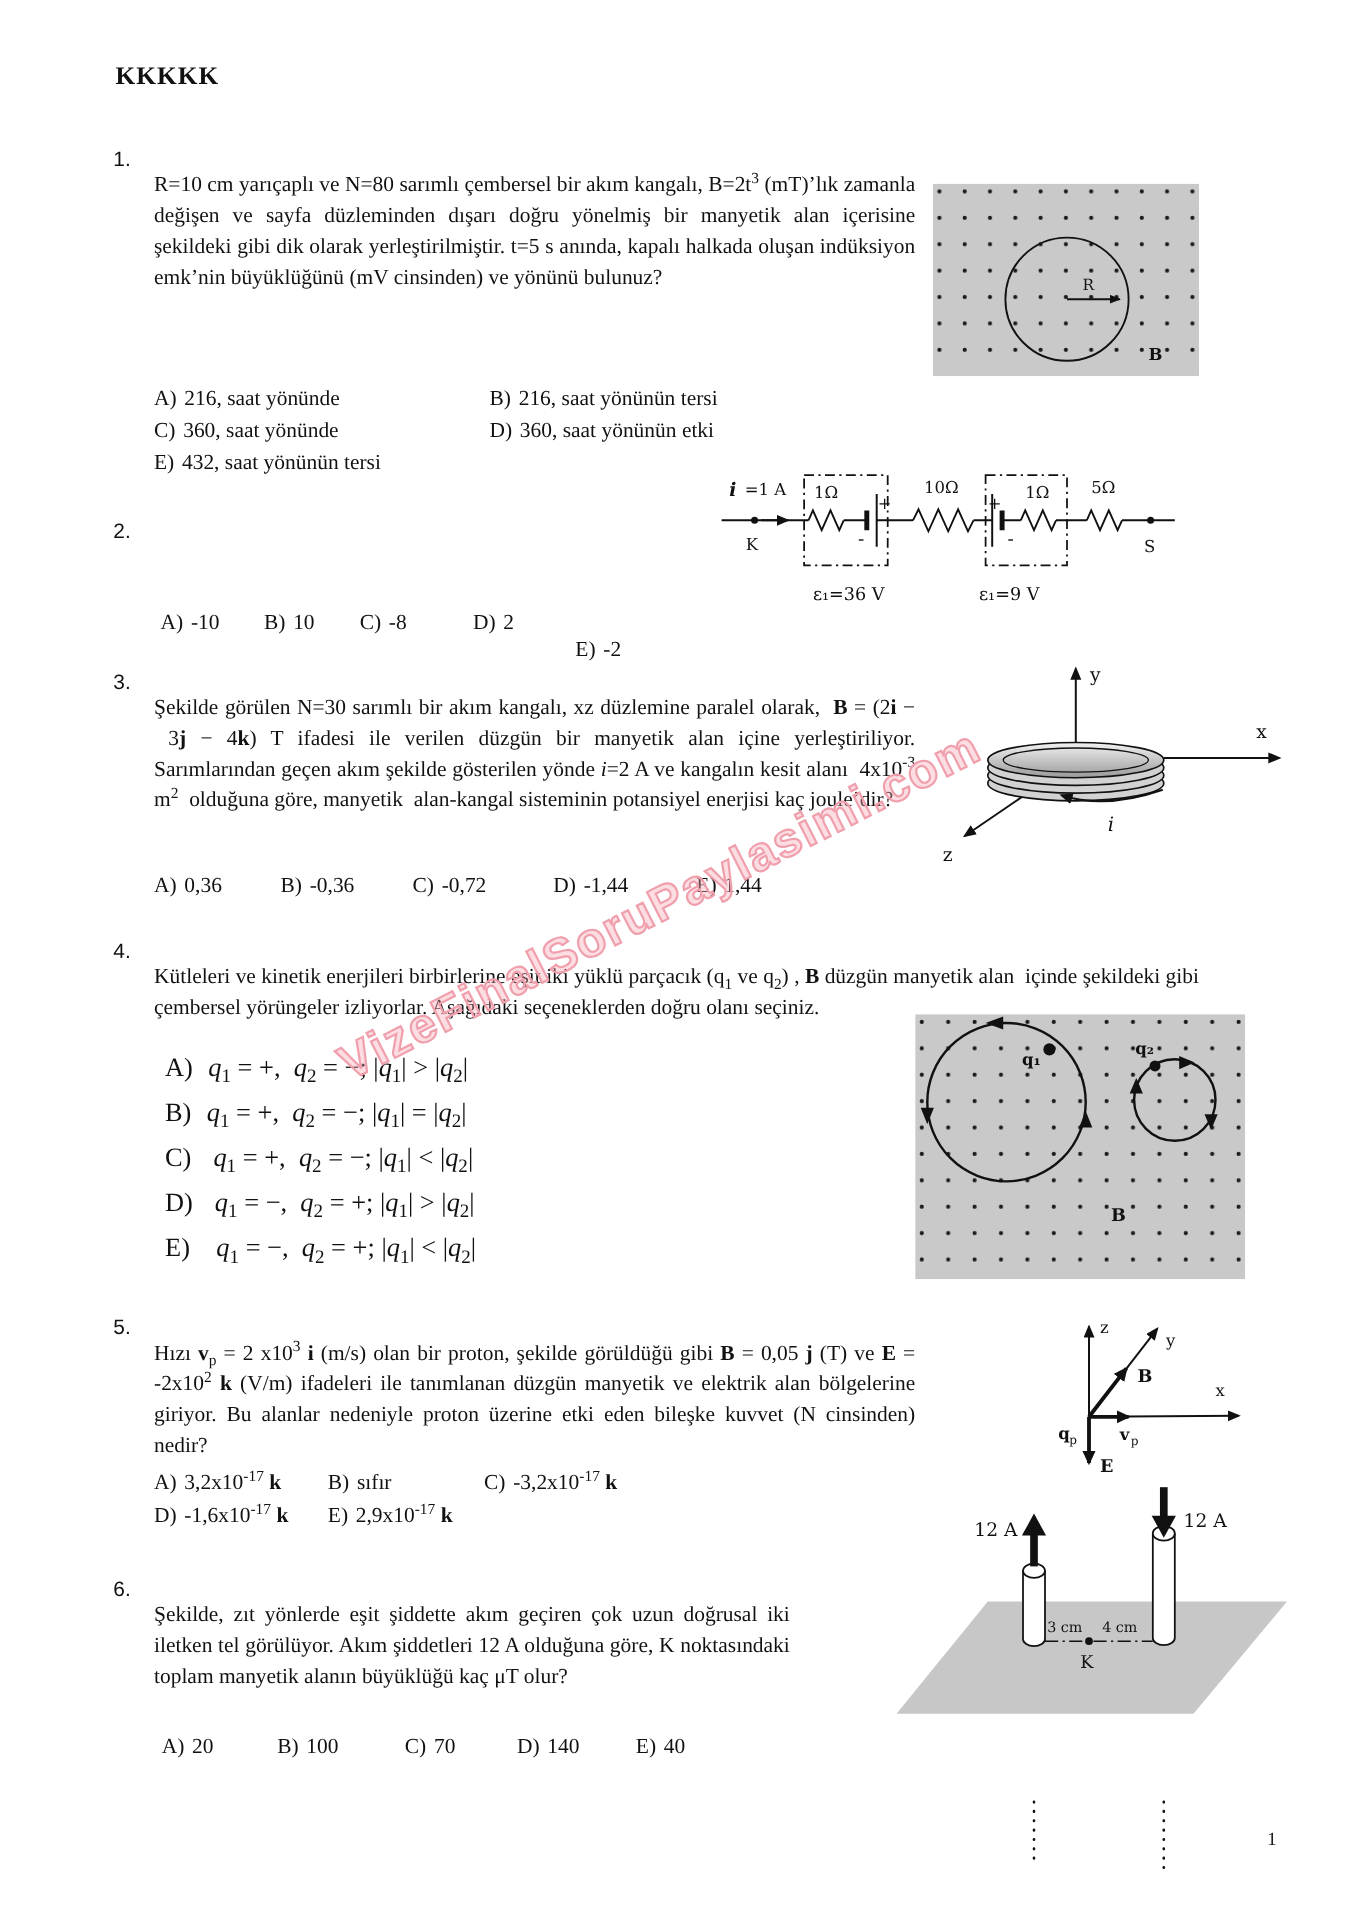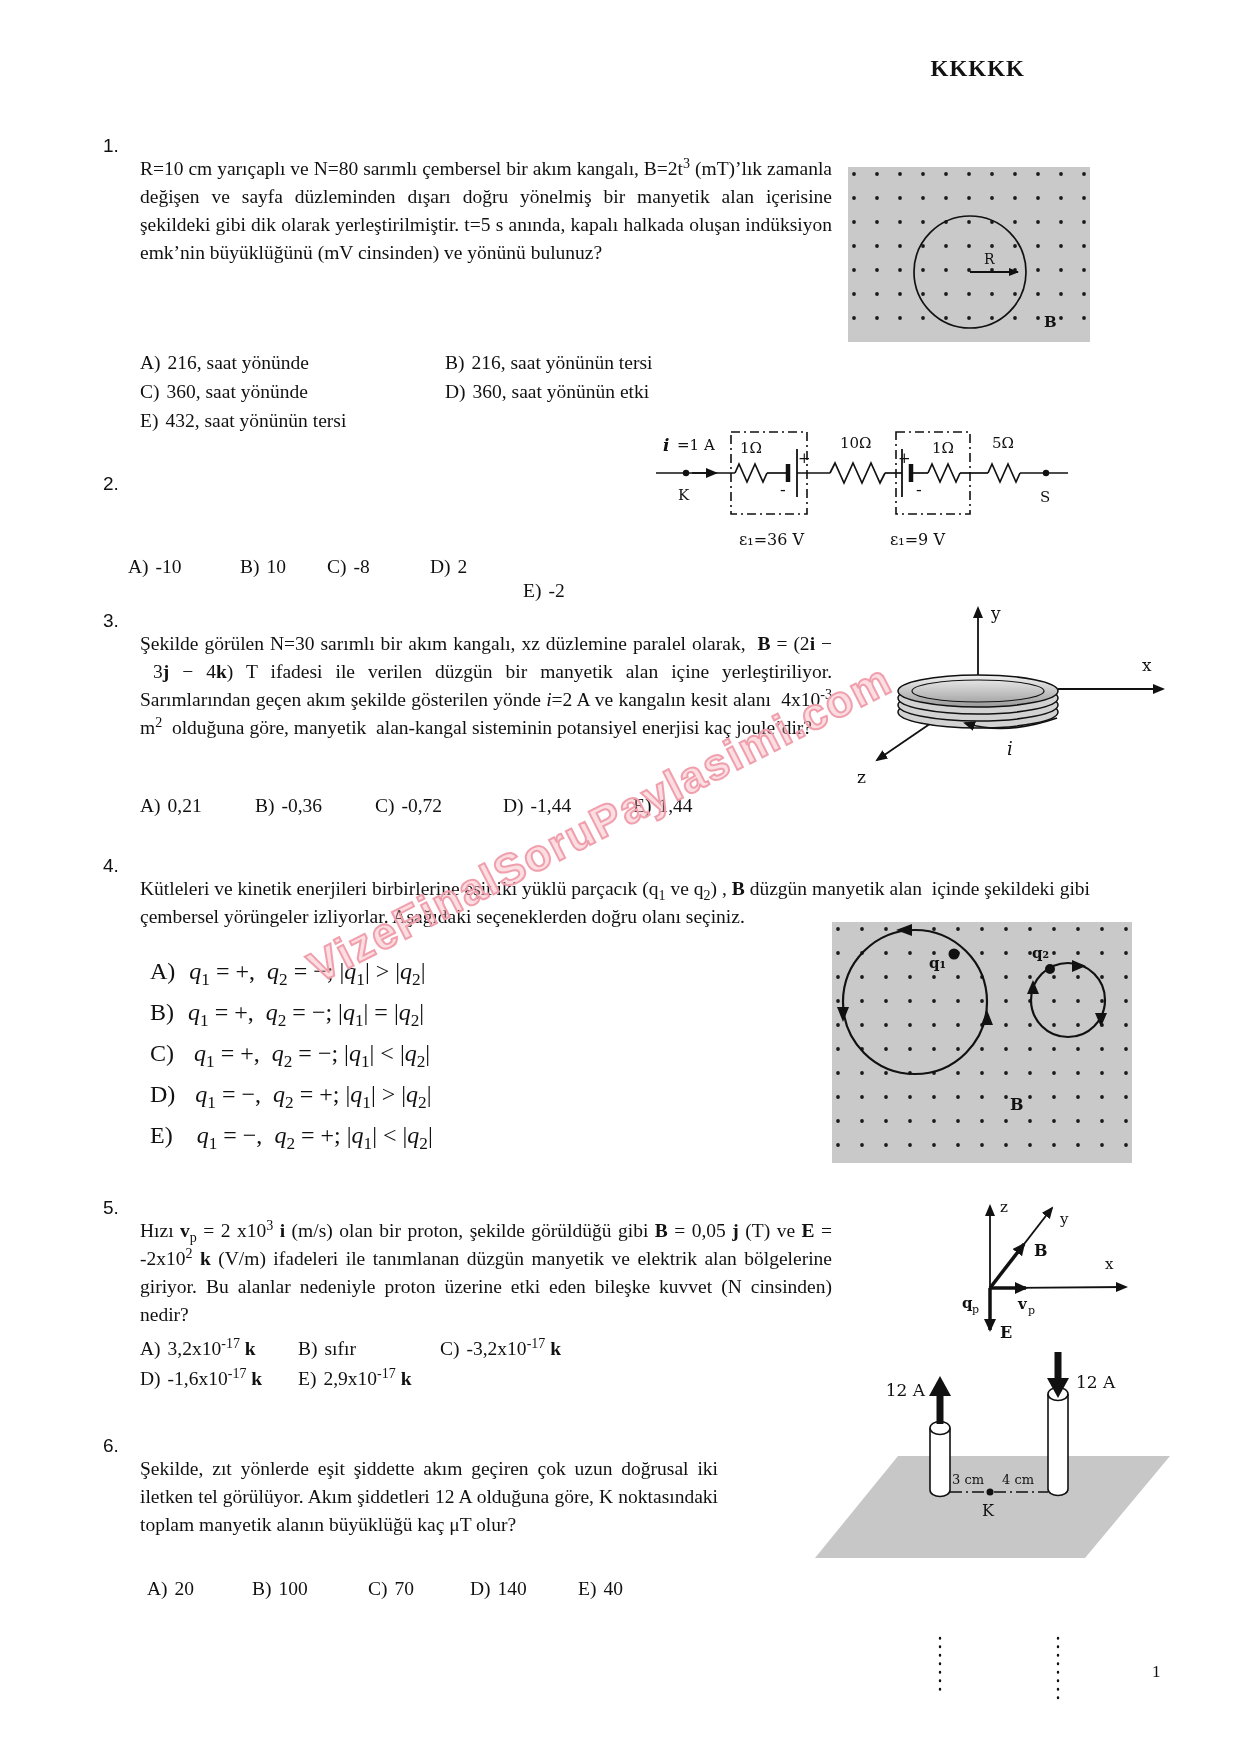"KKKKK" .title { text-align: right -> left }
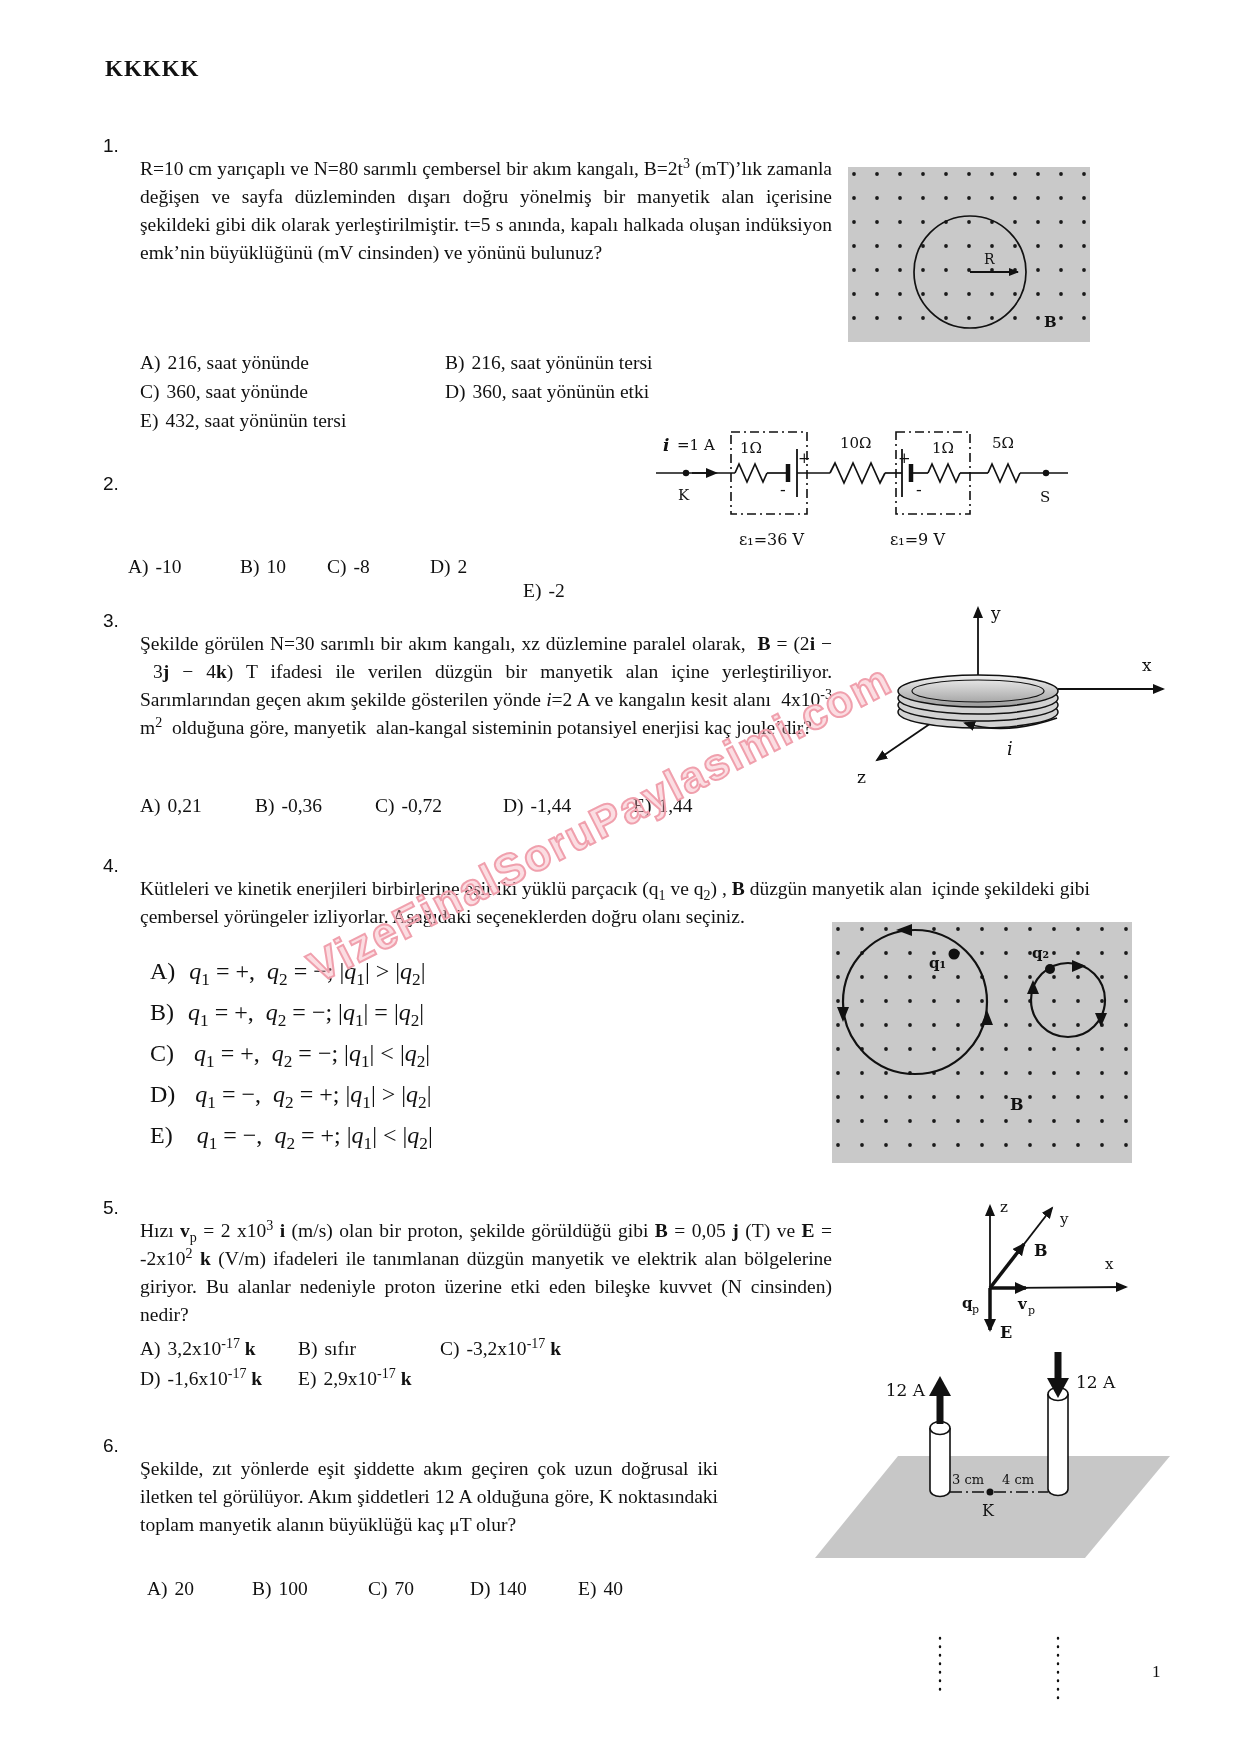"A) -10" div.opt { left: 128px -> 146px }
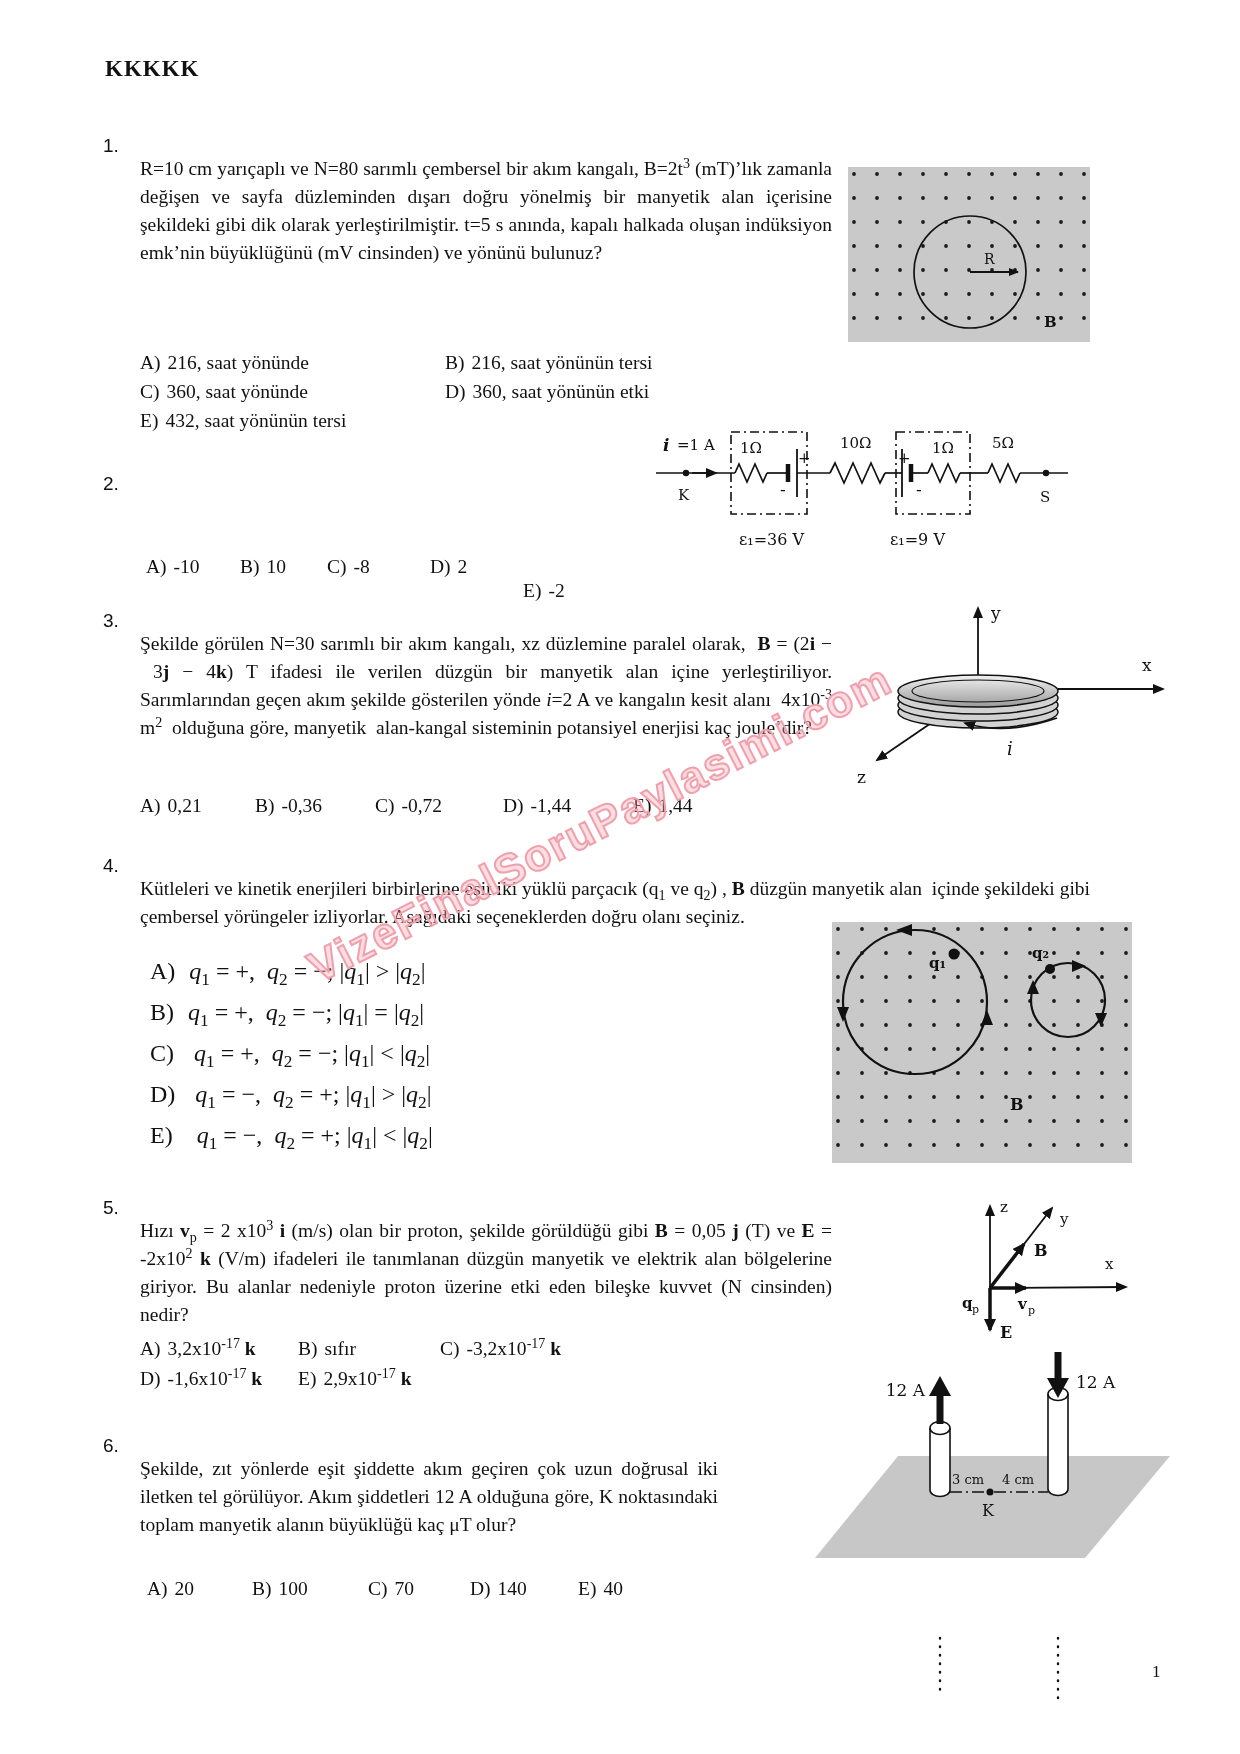"0,21" span { text: 0,21 -> 0,36 }
